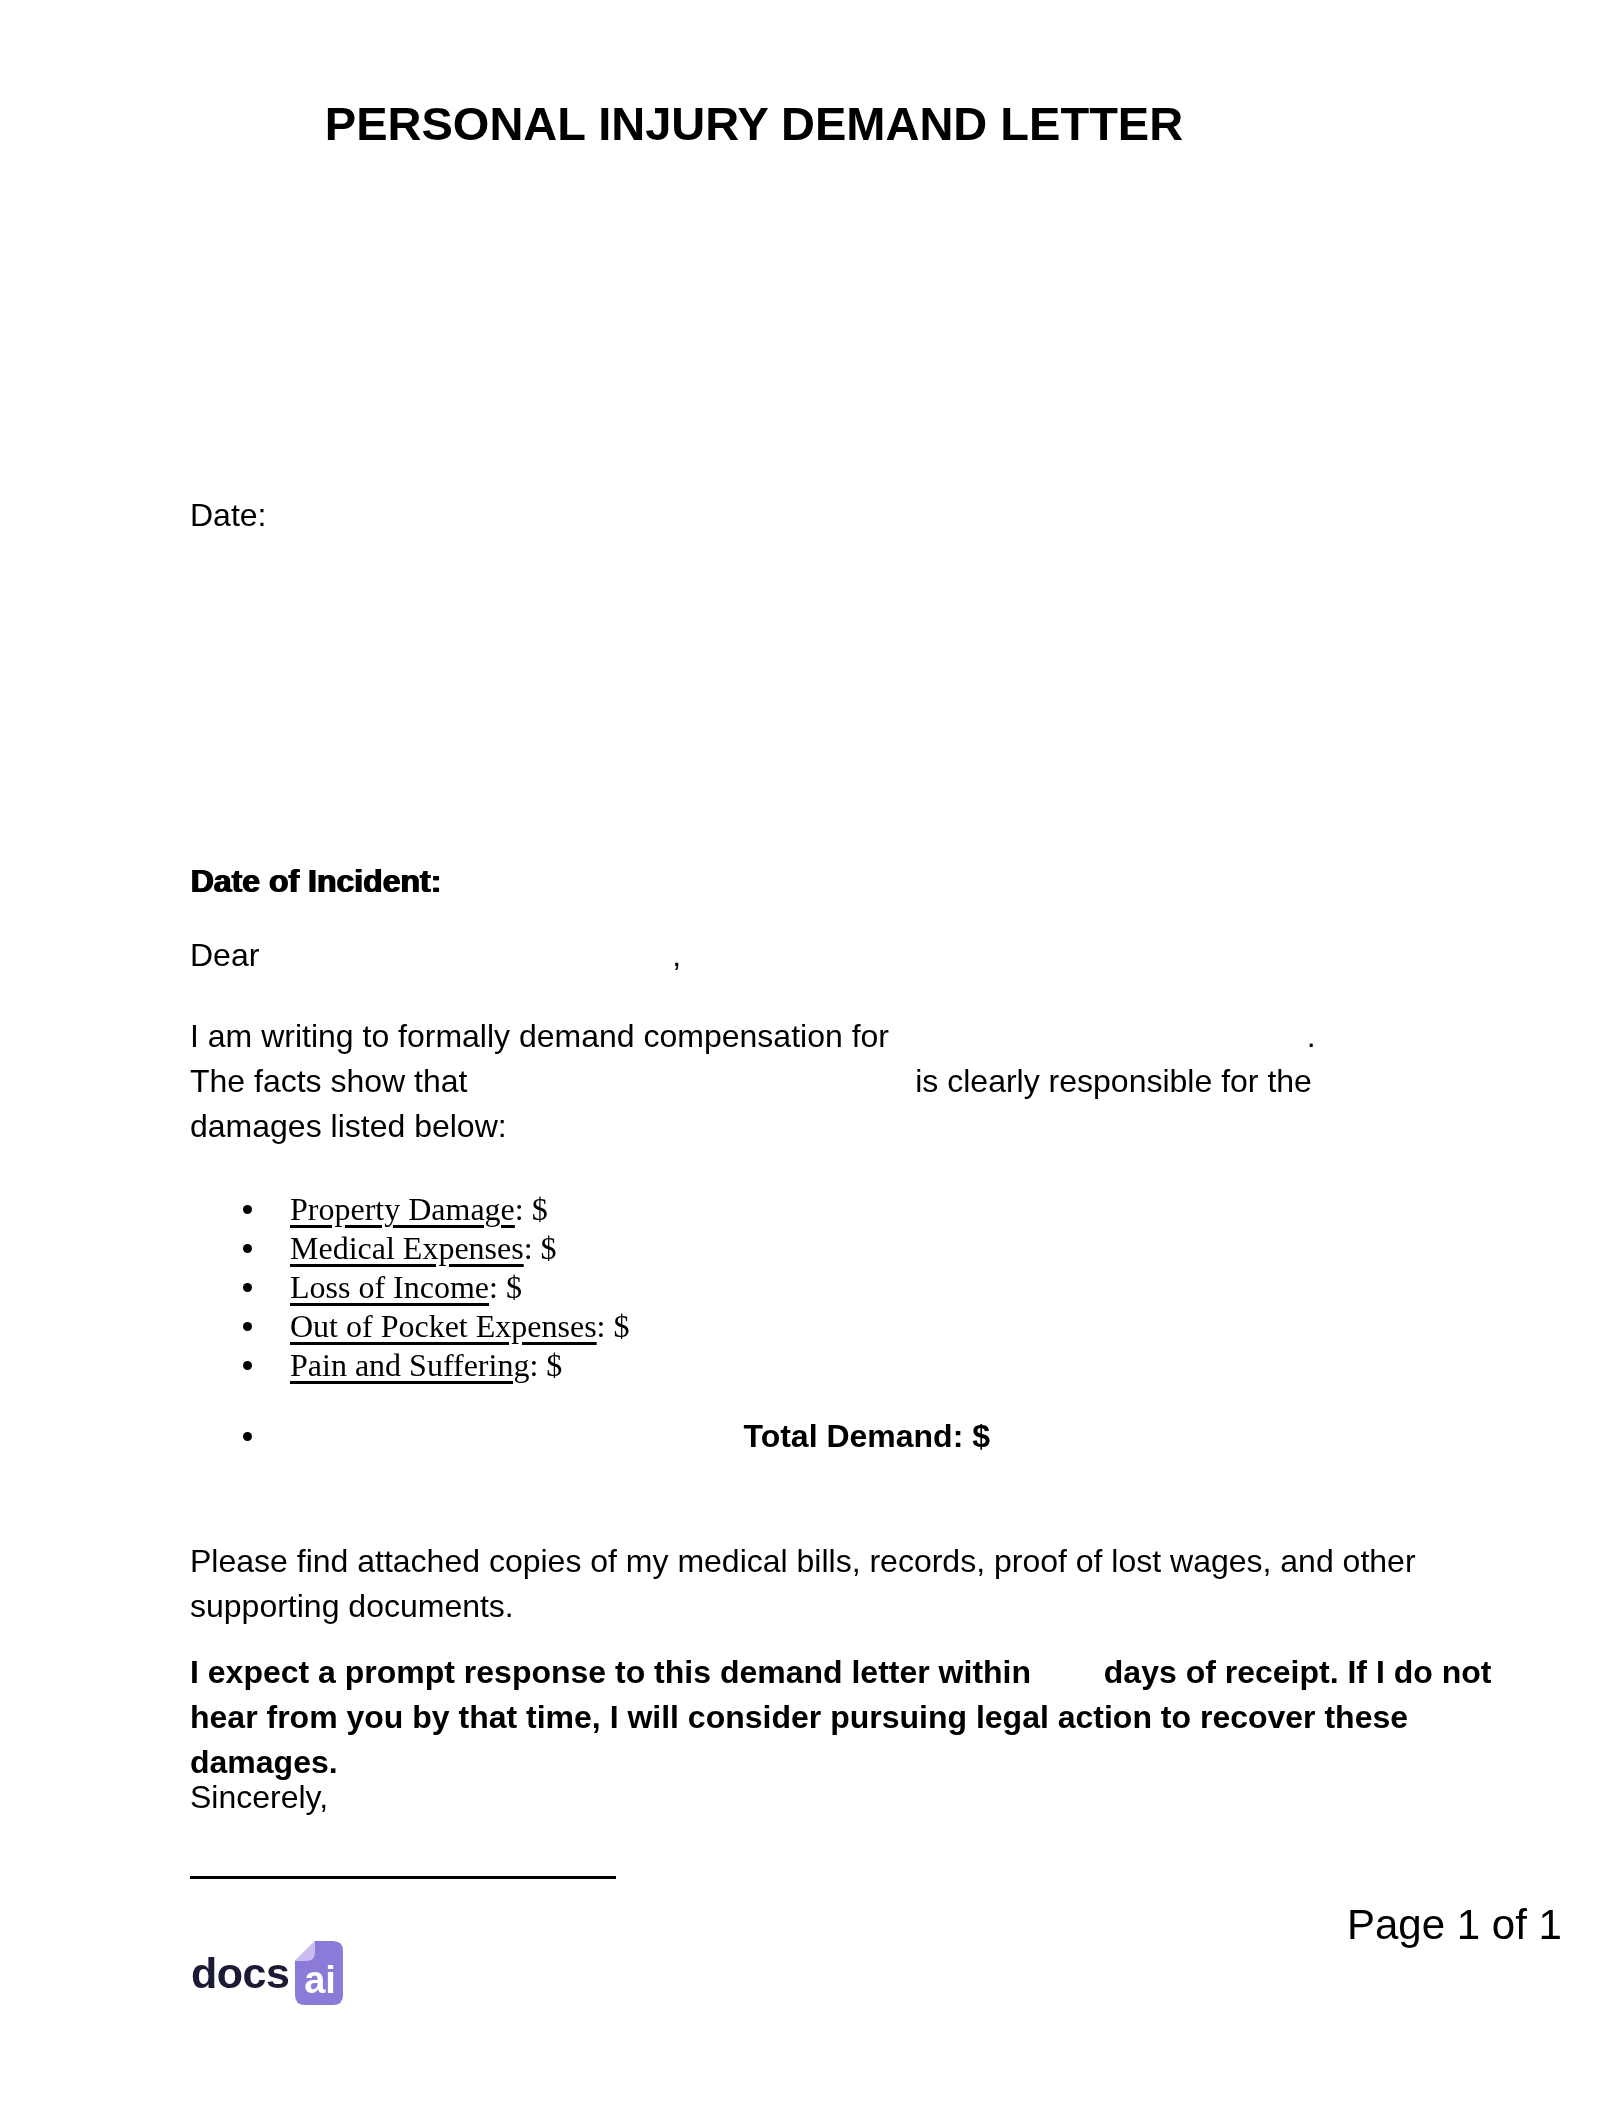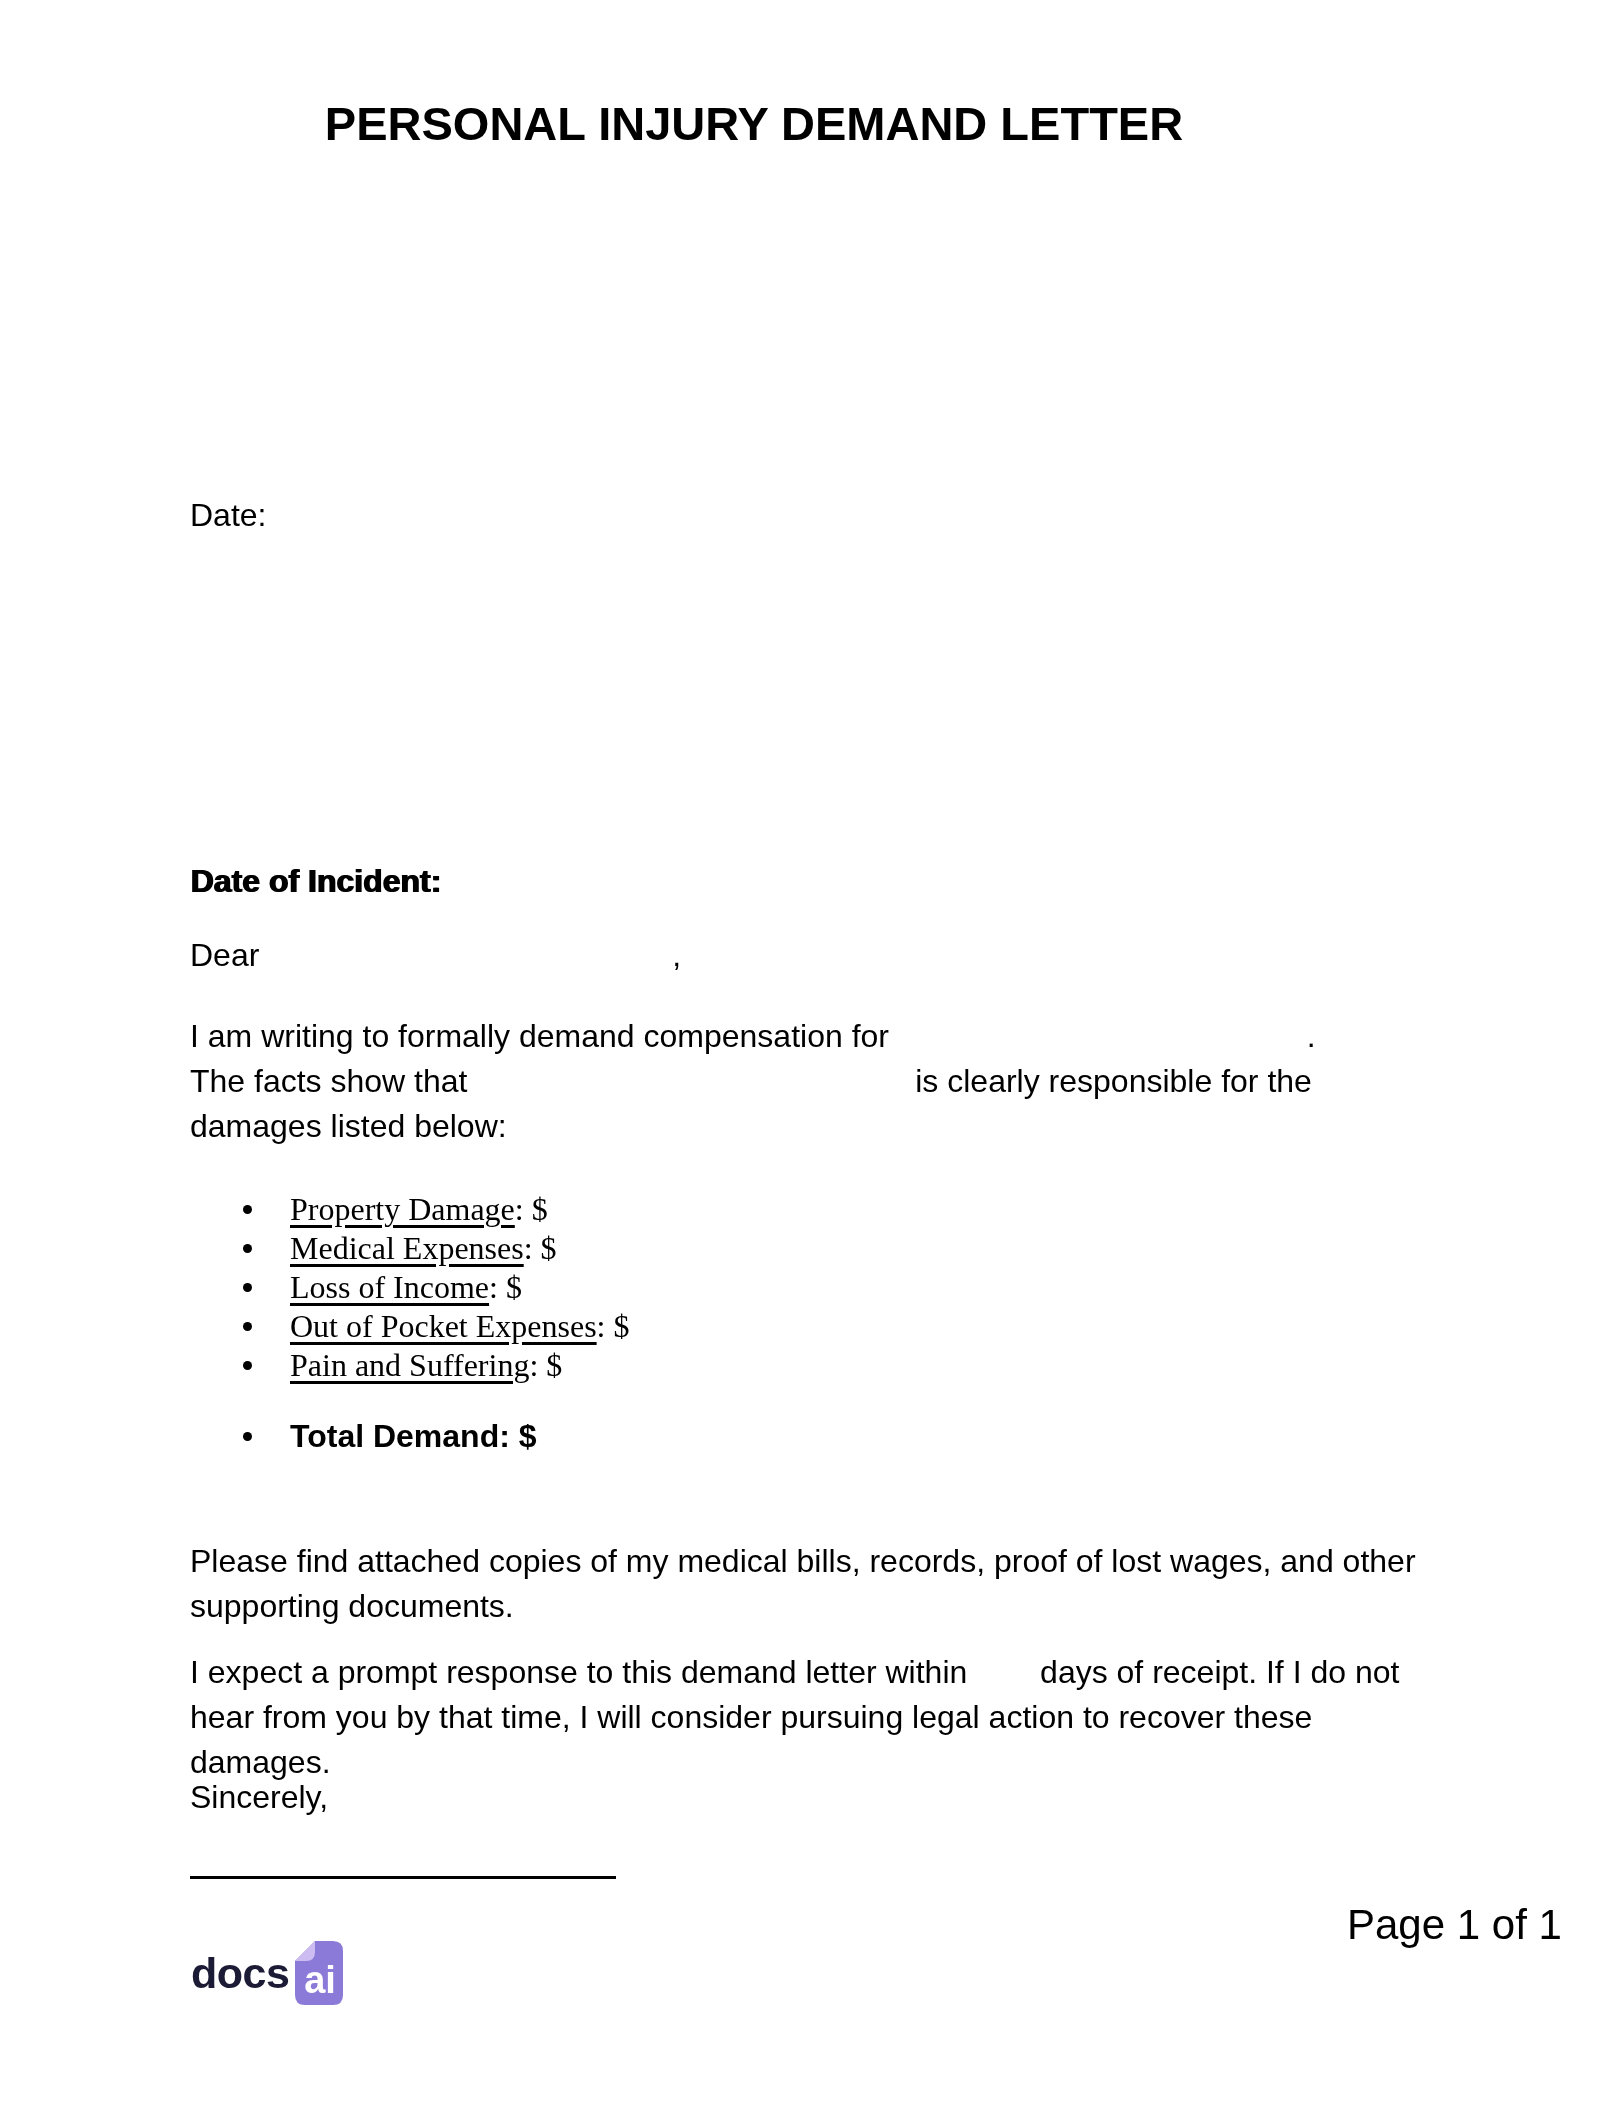"Total Demand: $" .total-row { text-align: none -> right }
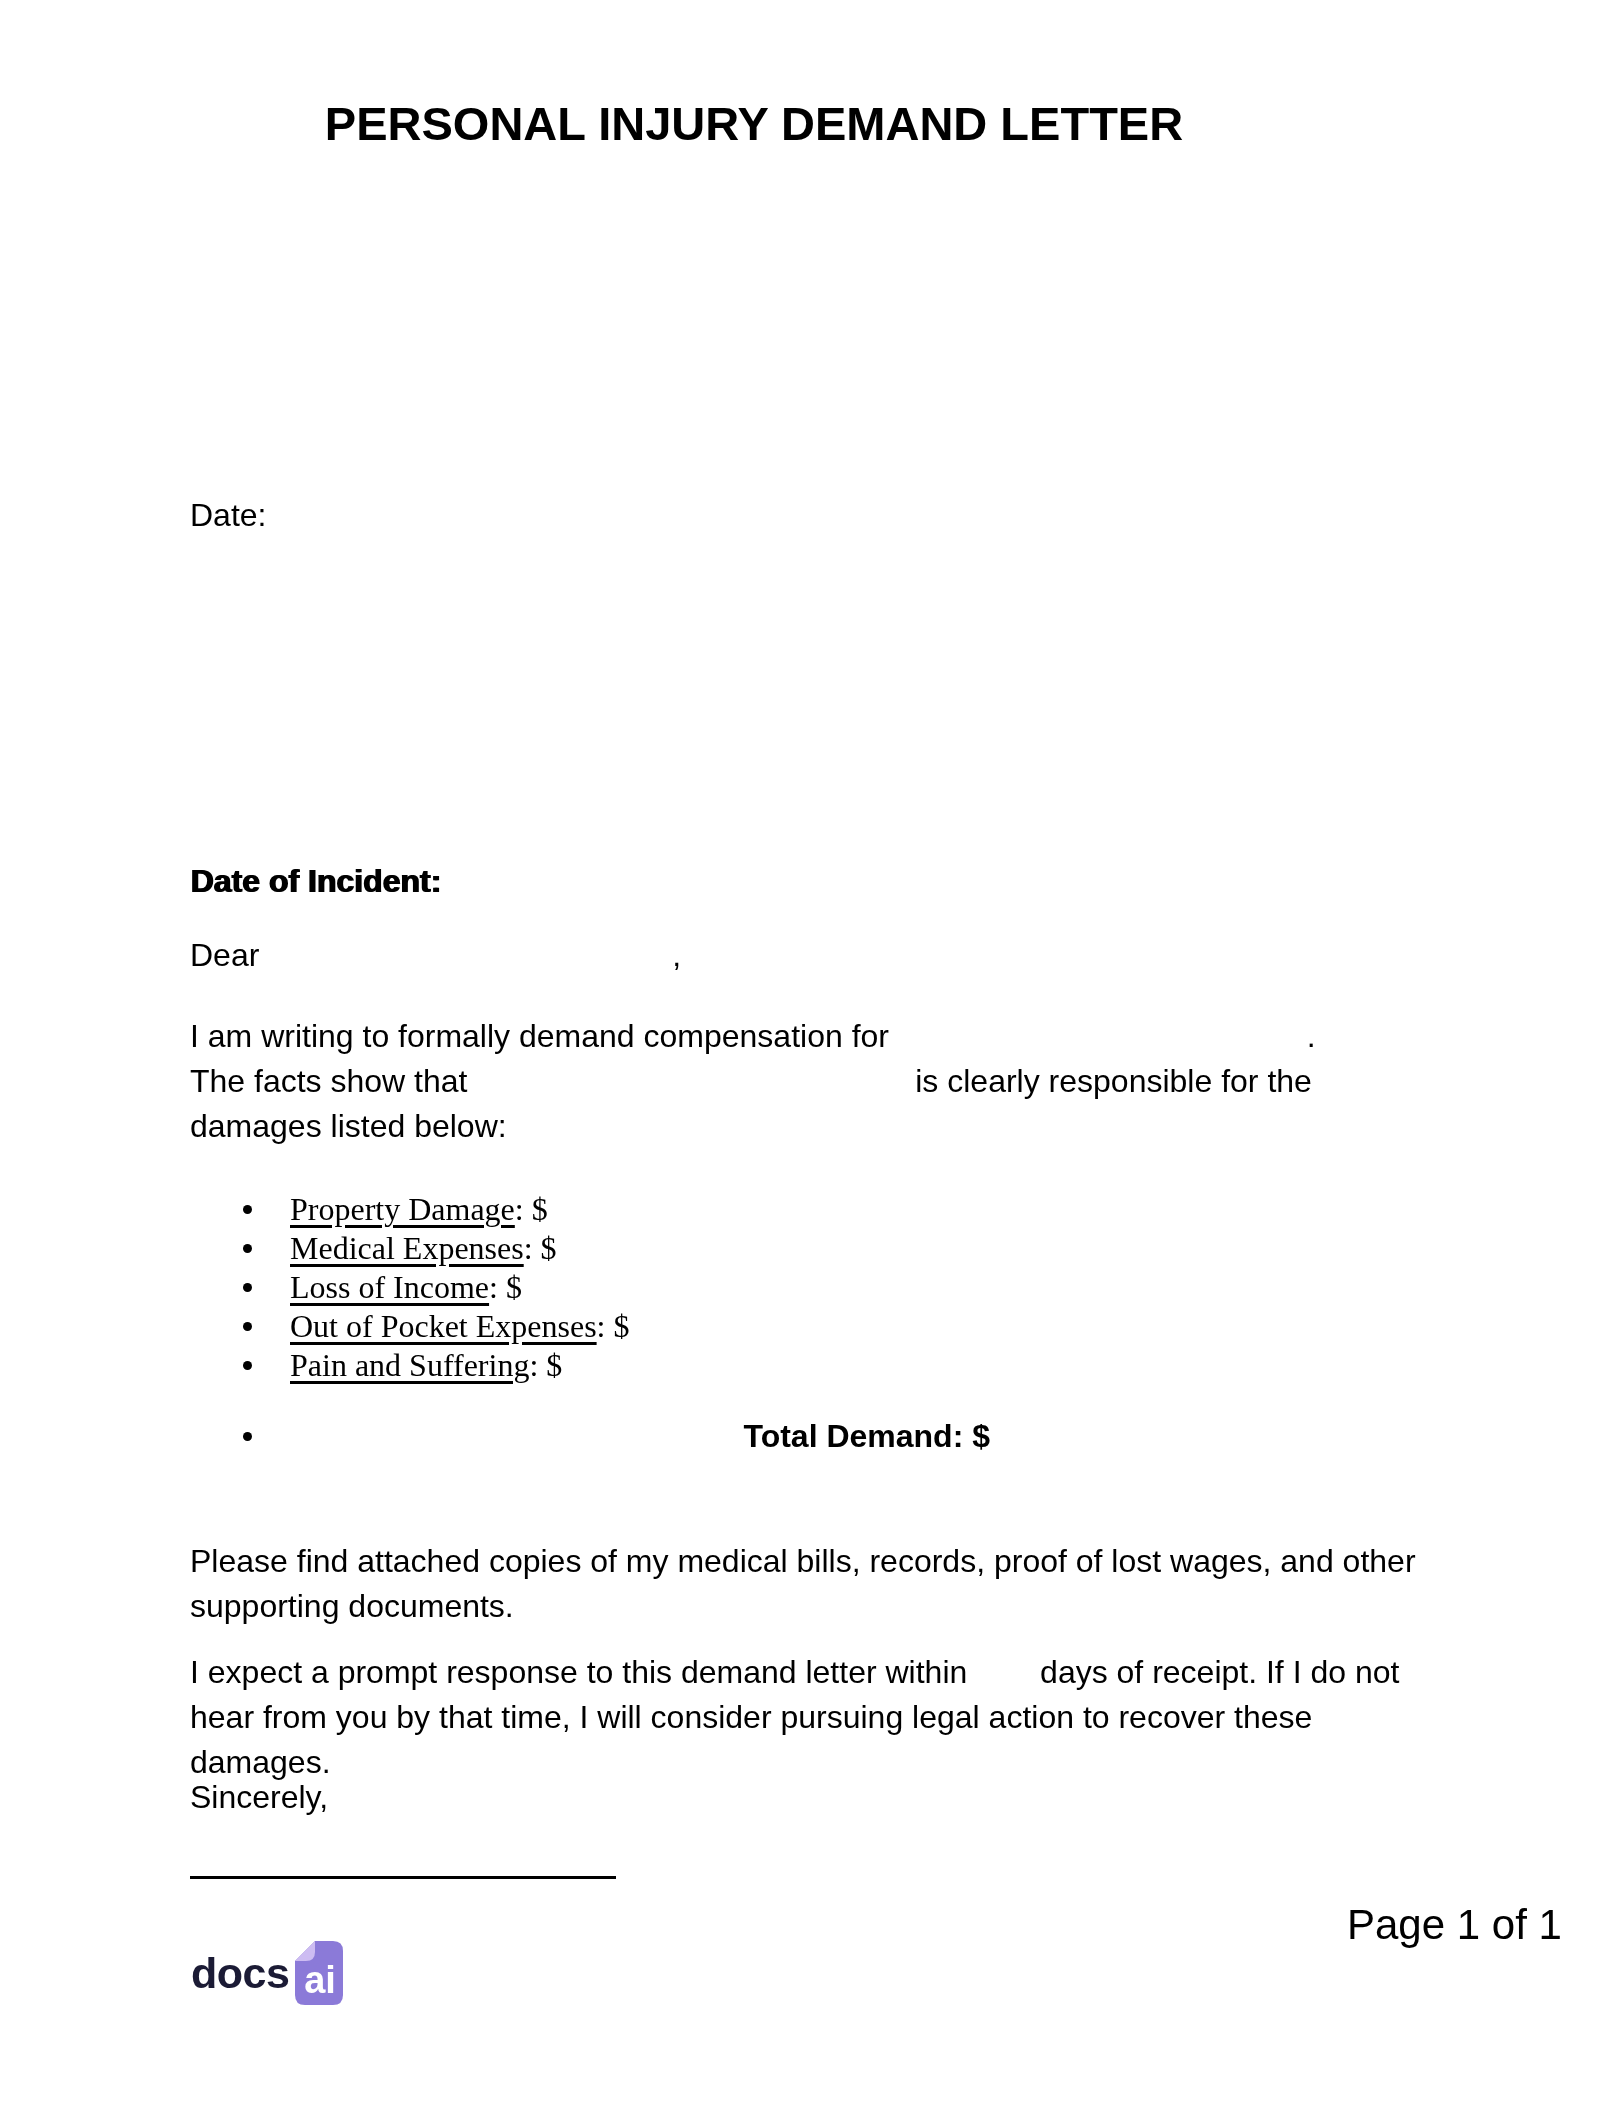"I expect a prompt response" div.abs { font-weight: none -> bold }
